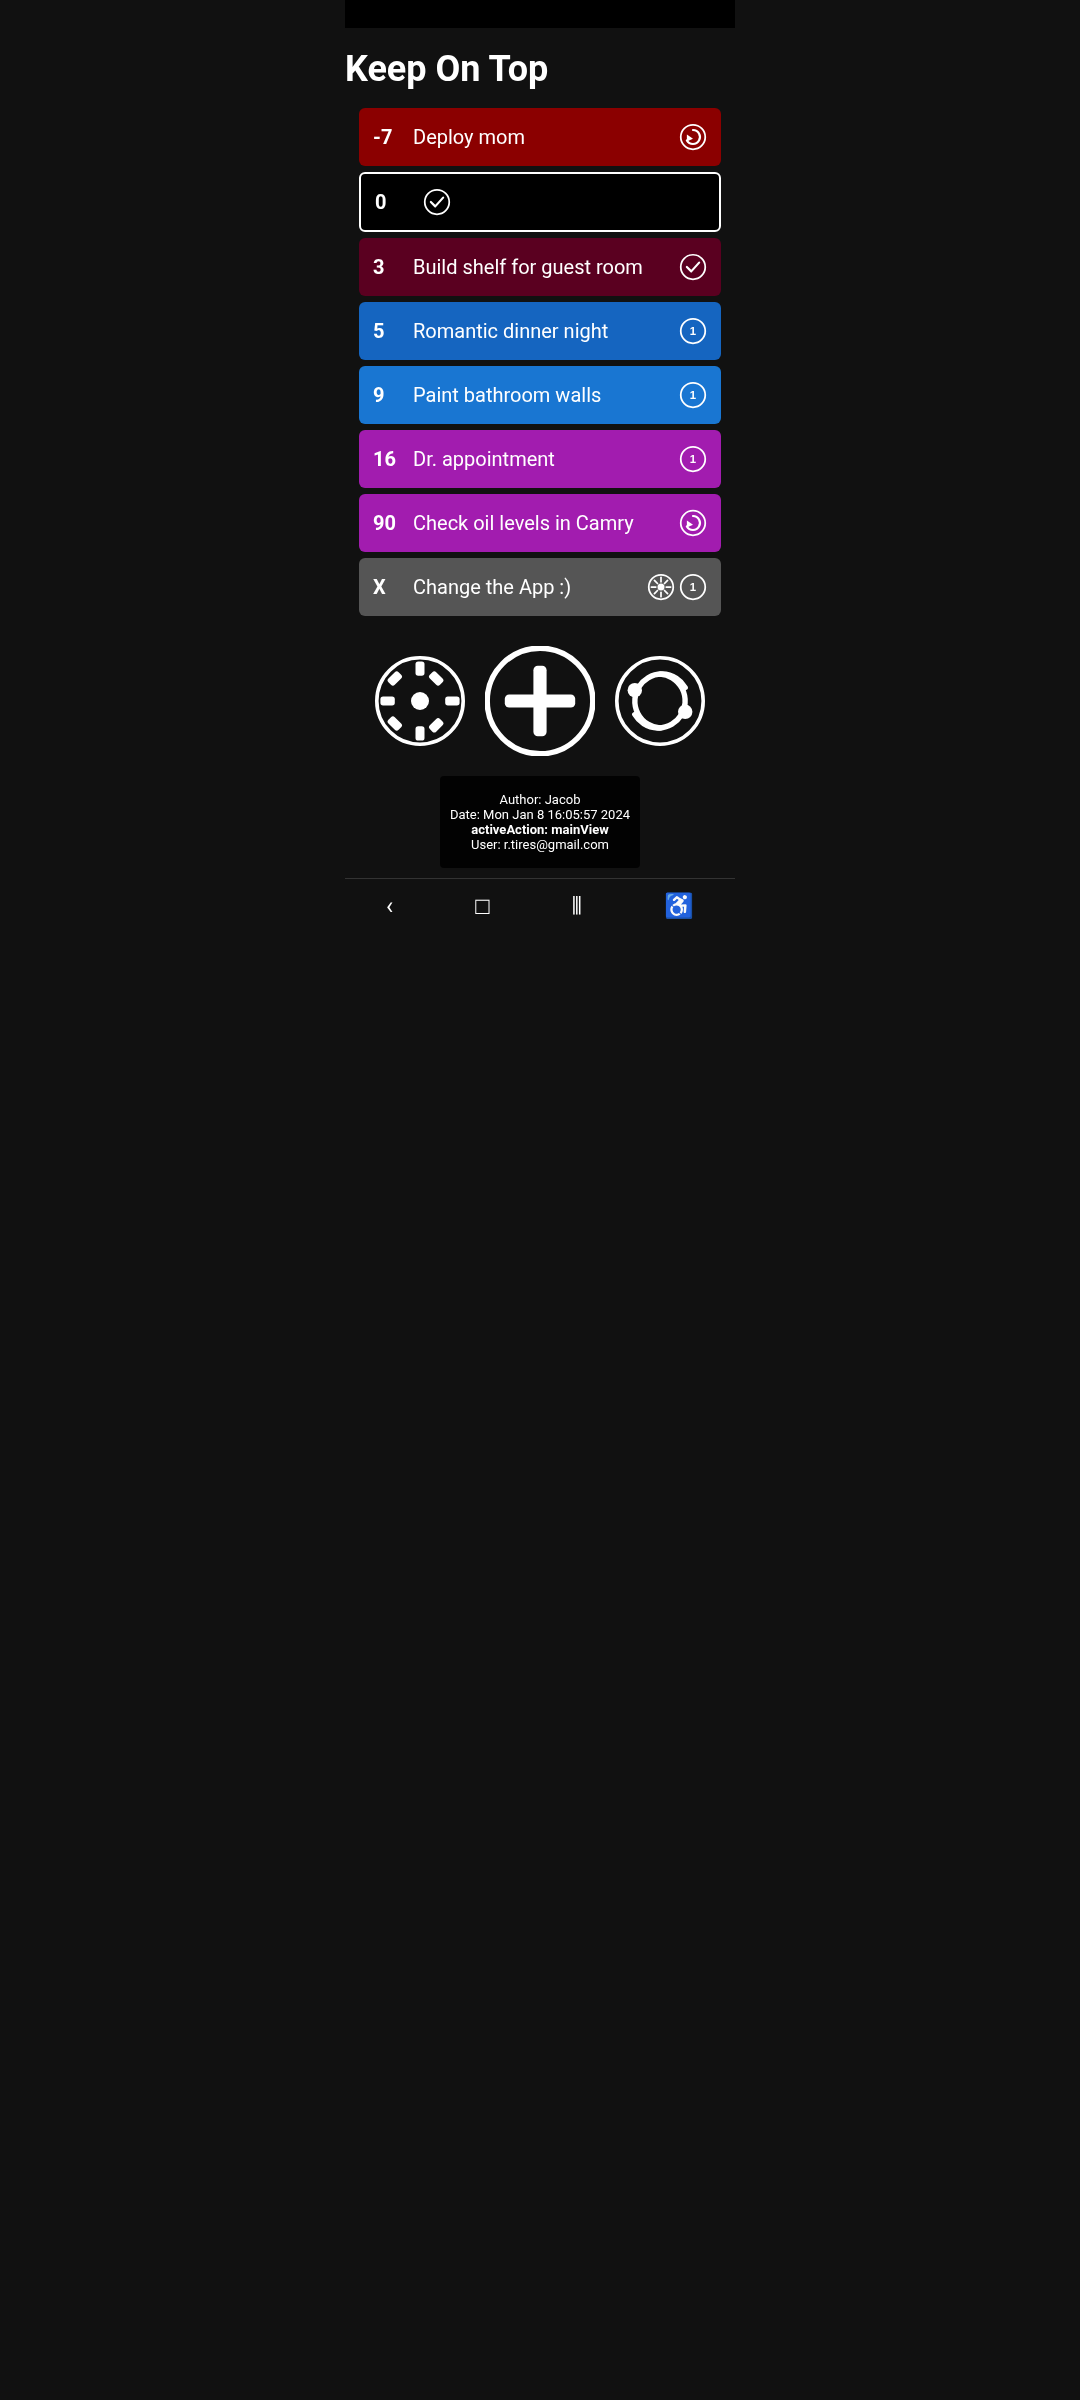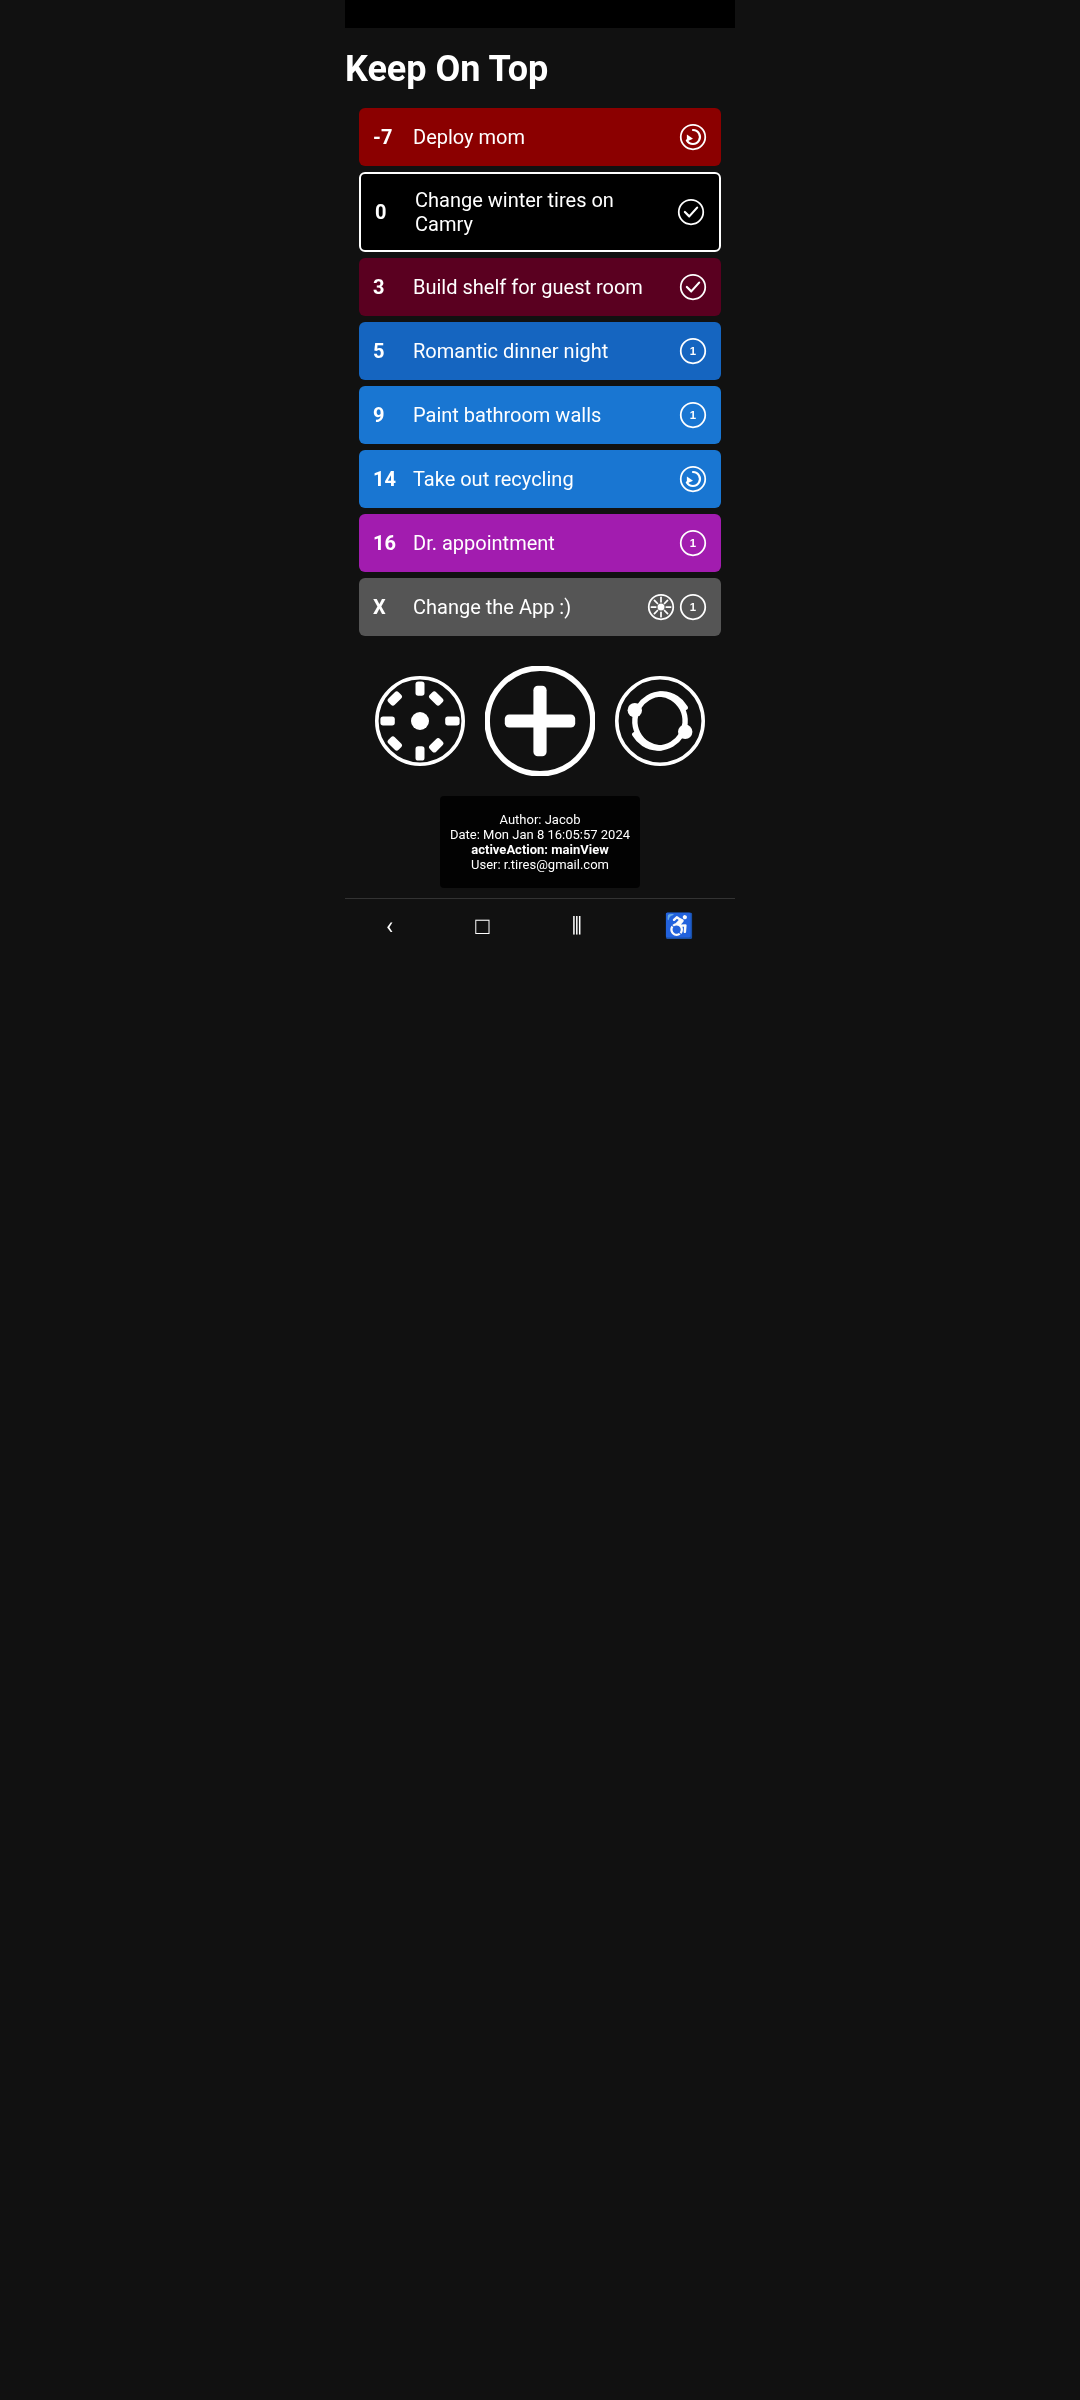"Change winter tires on Camry" span.task-label { html: <span>Change winter tires on Camry</span> -> none }
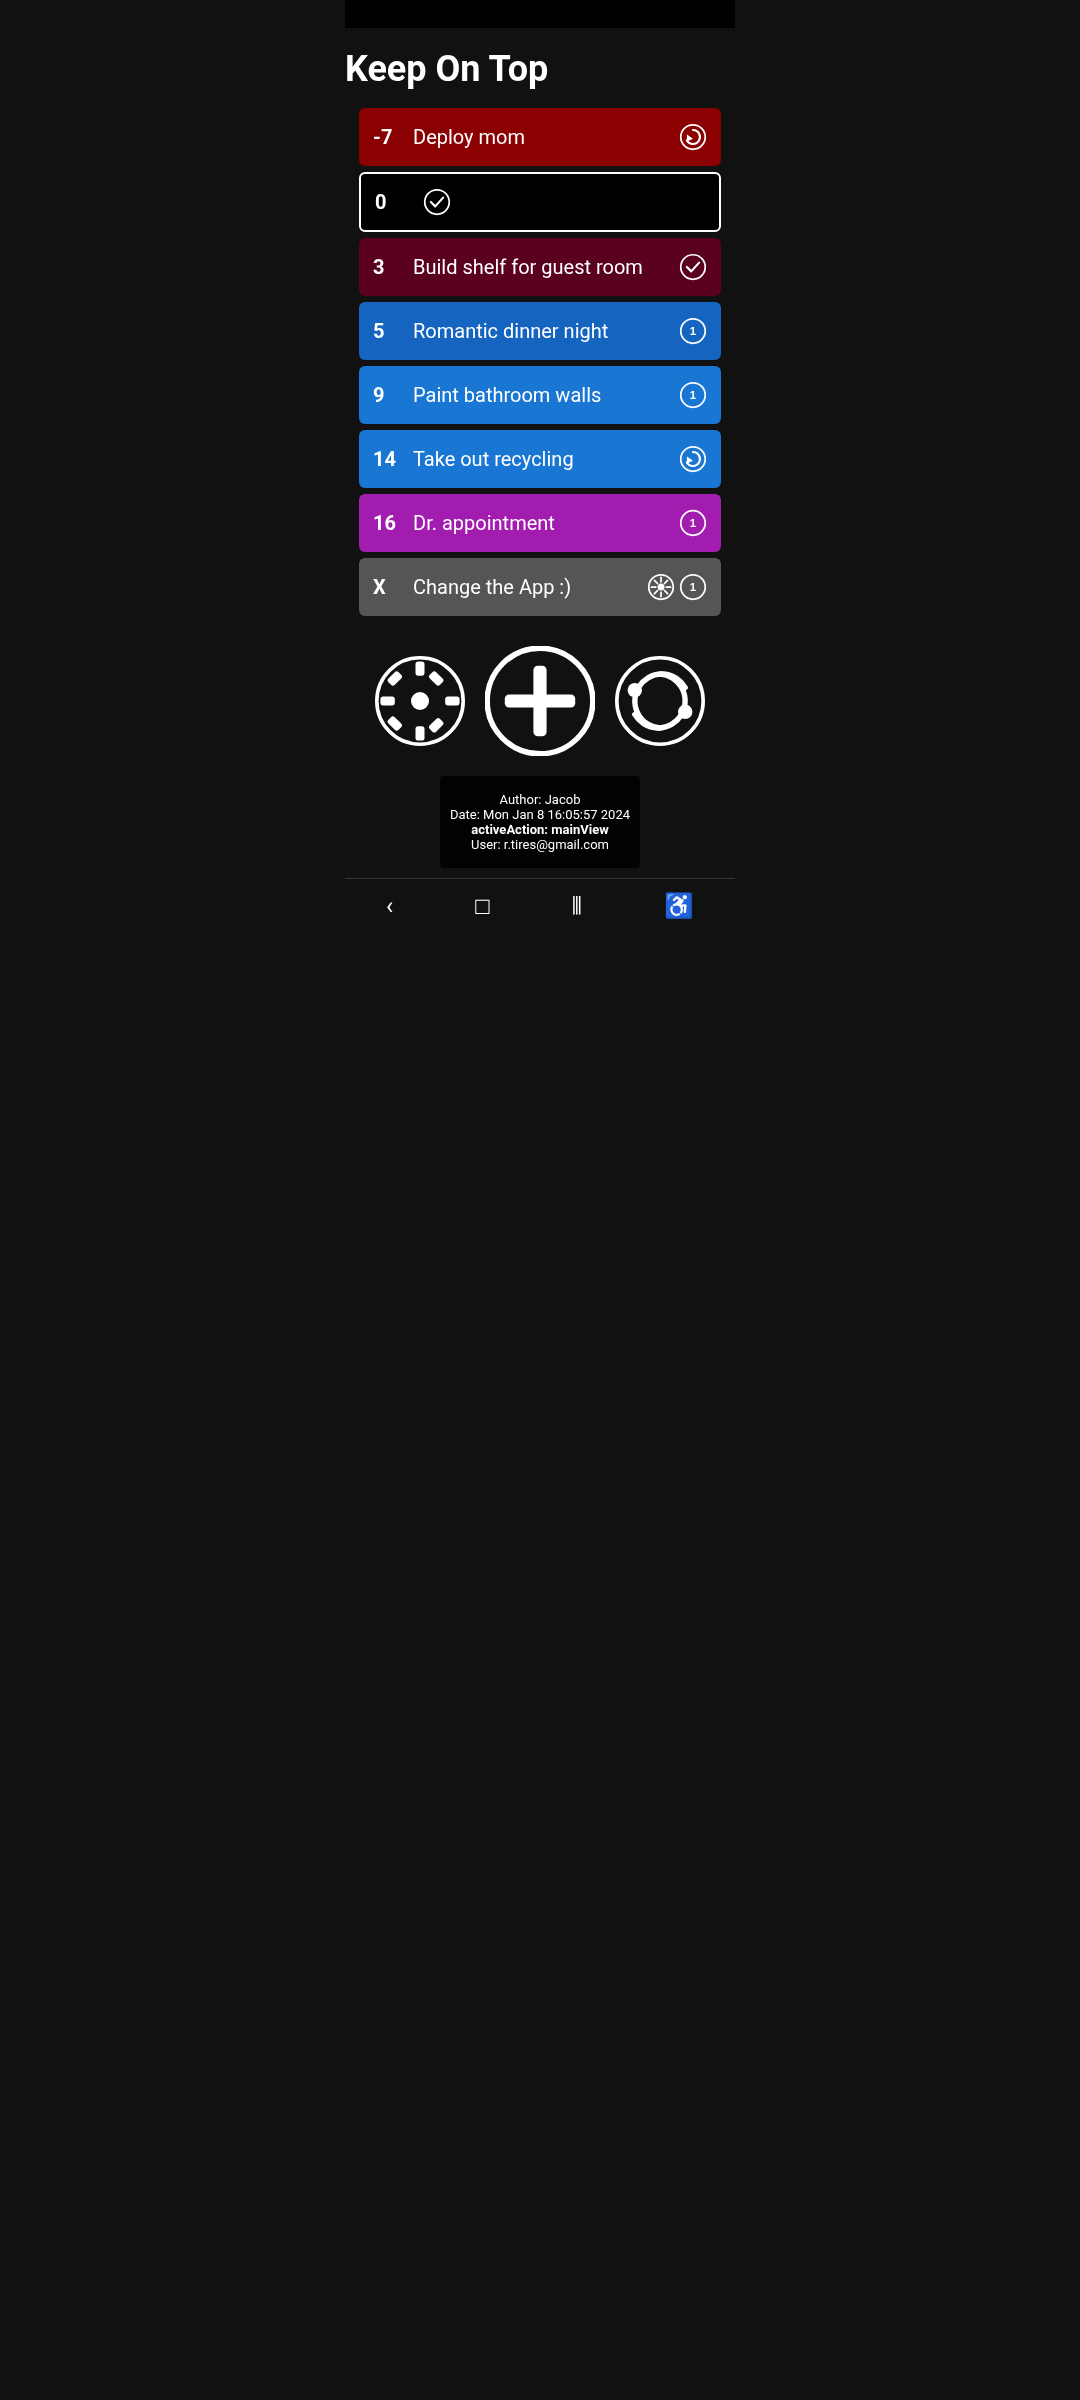"14" div.task-item { html: <div> <span>14</span> <span>Take out recycling</span> <span> <svg> <circle></circle> <path></path> <polygon></polygon> </svg> </span> </div> -> none }
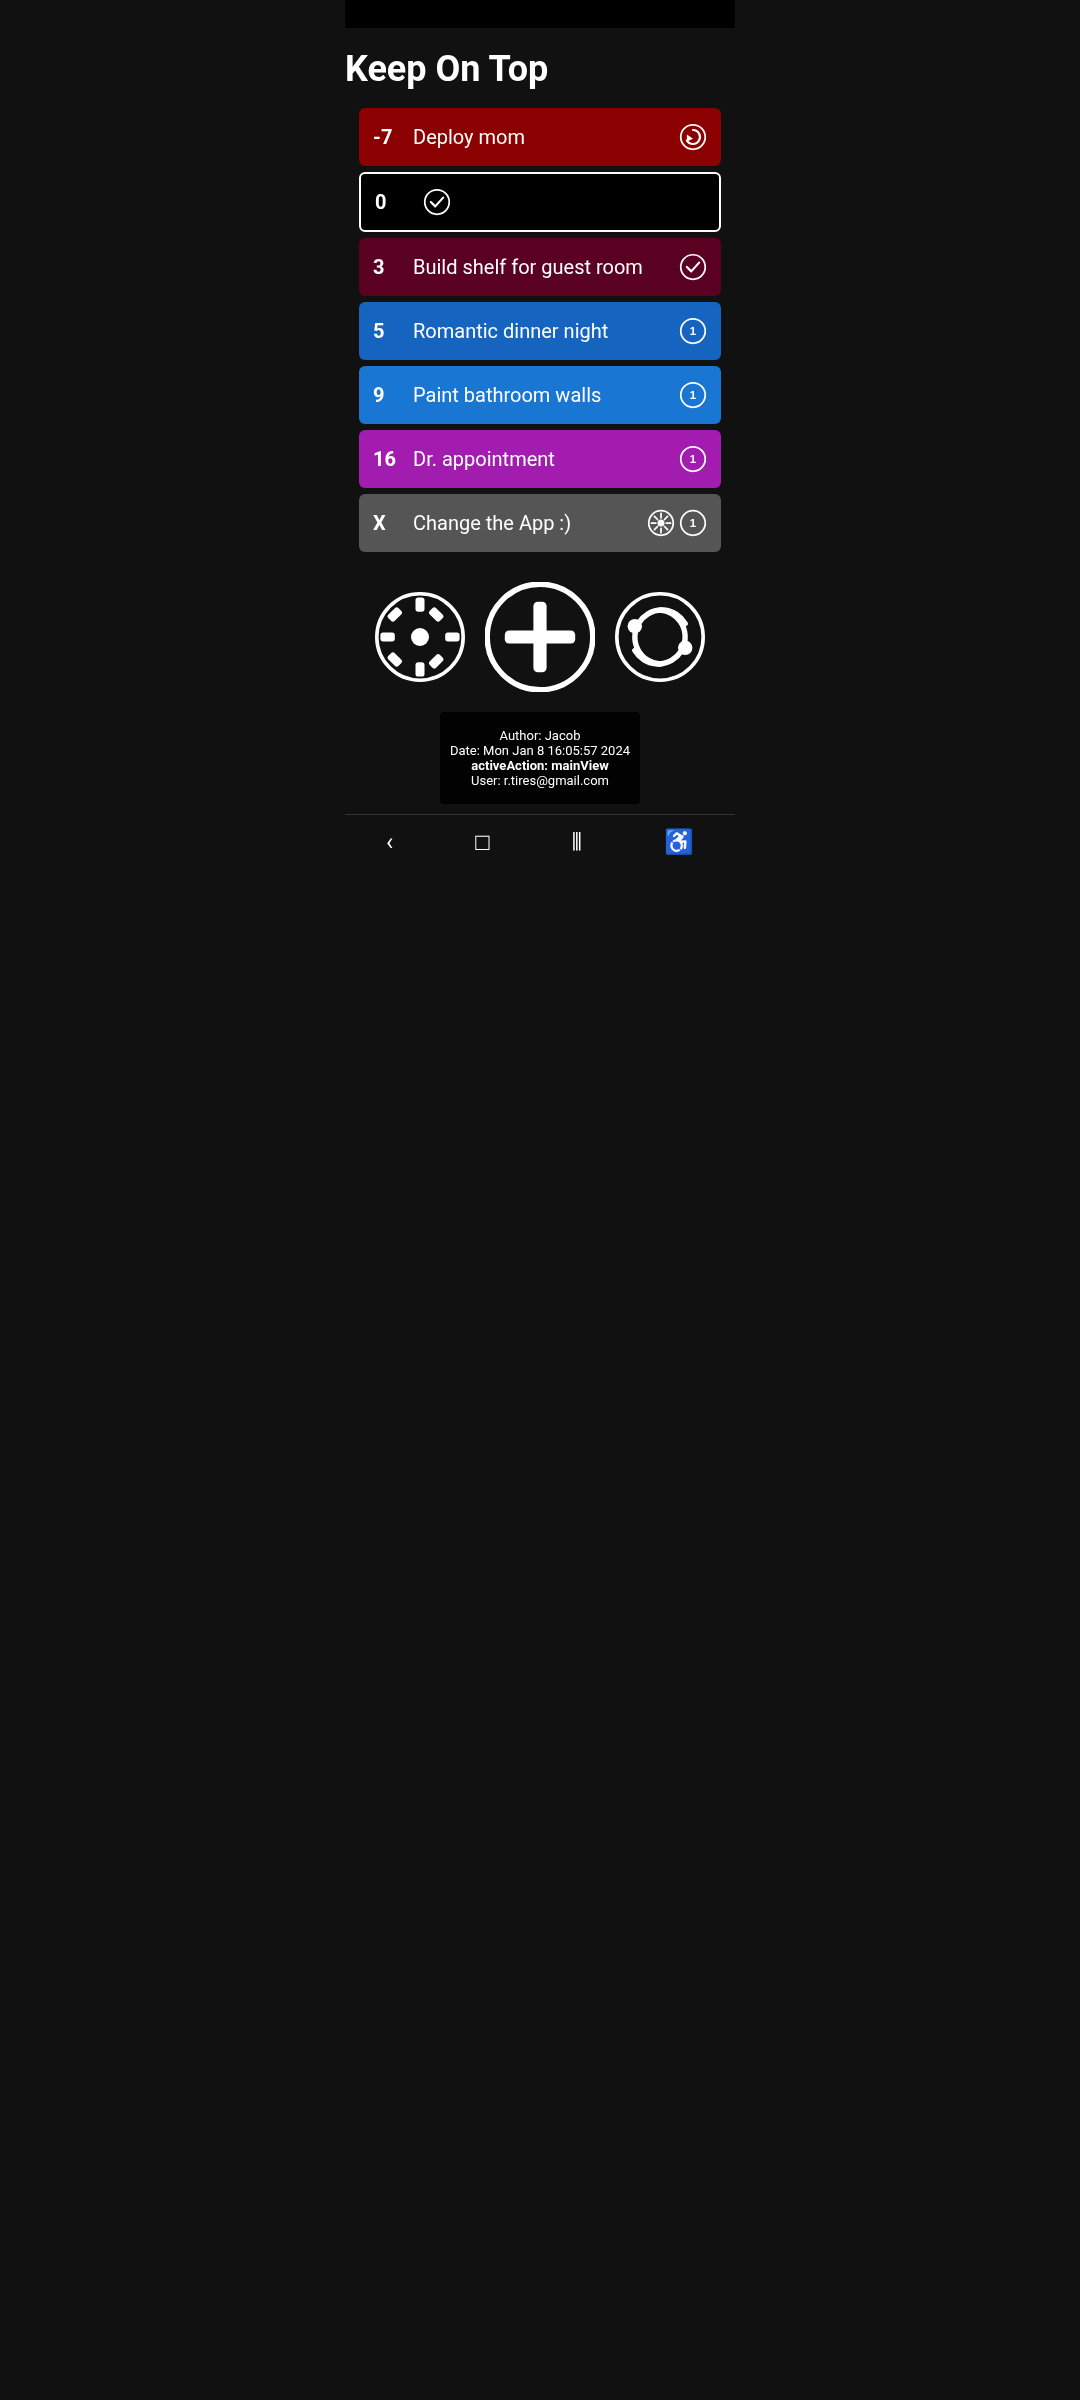"90" div.task-item { html: none -> <div> <span>90</span> <span>Check oil levels in Camry</span> <span> <svg> <circle></circle> <path></path> <polygon></polygon> </svg> </span> </div> }
